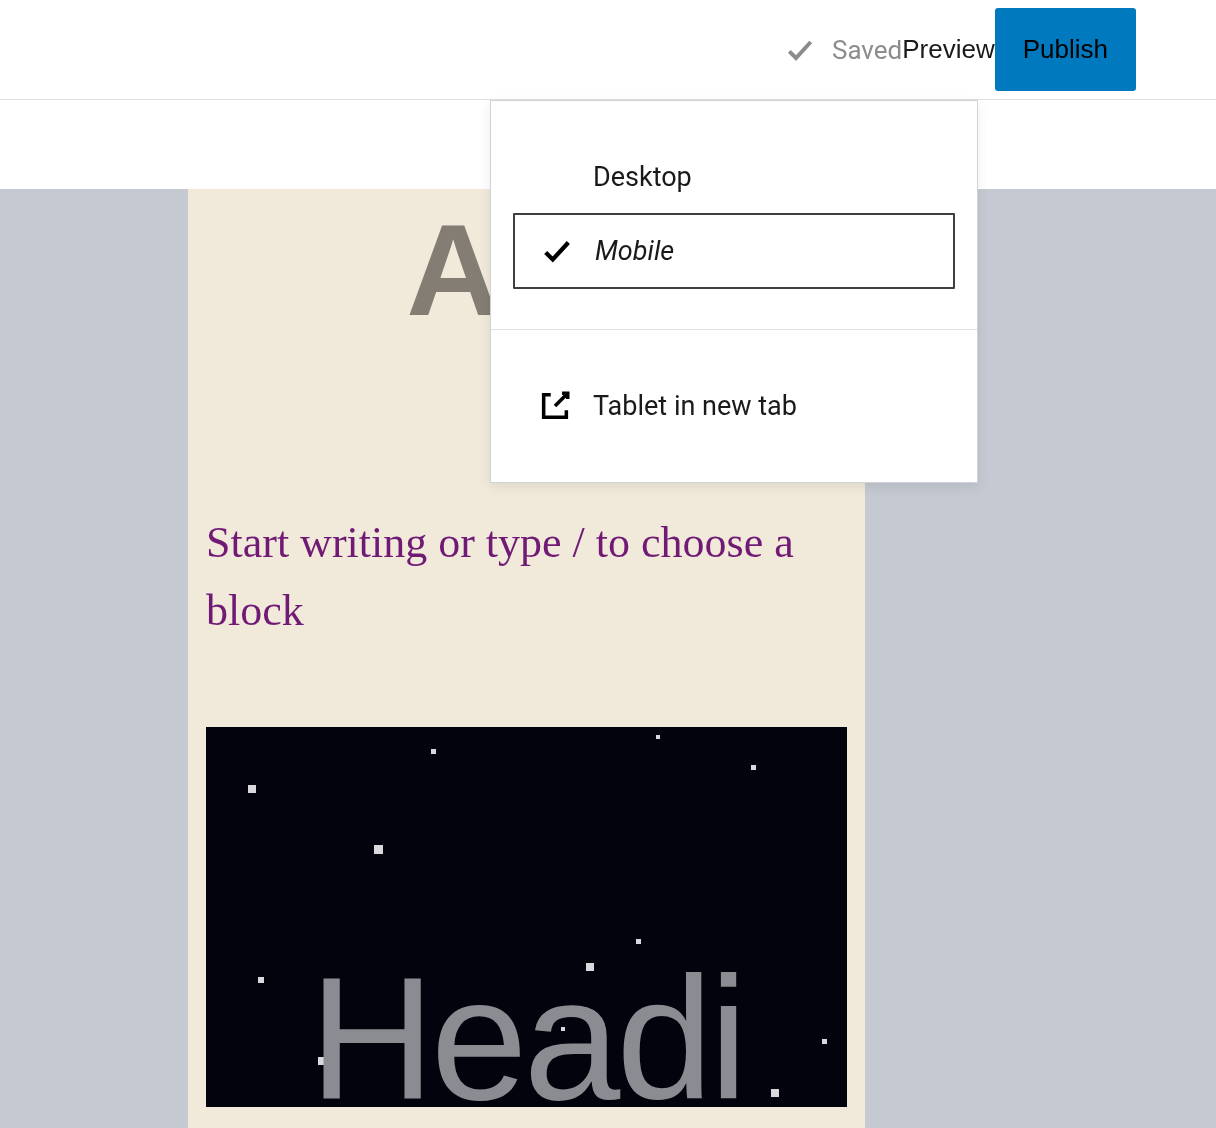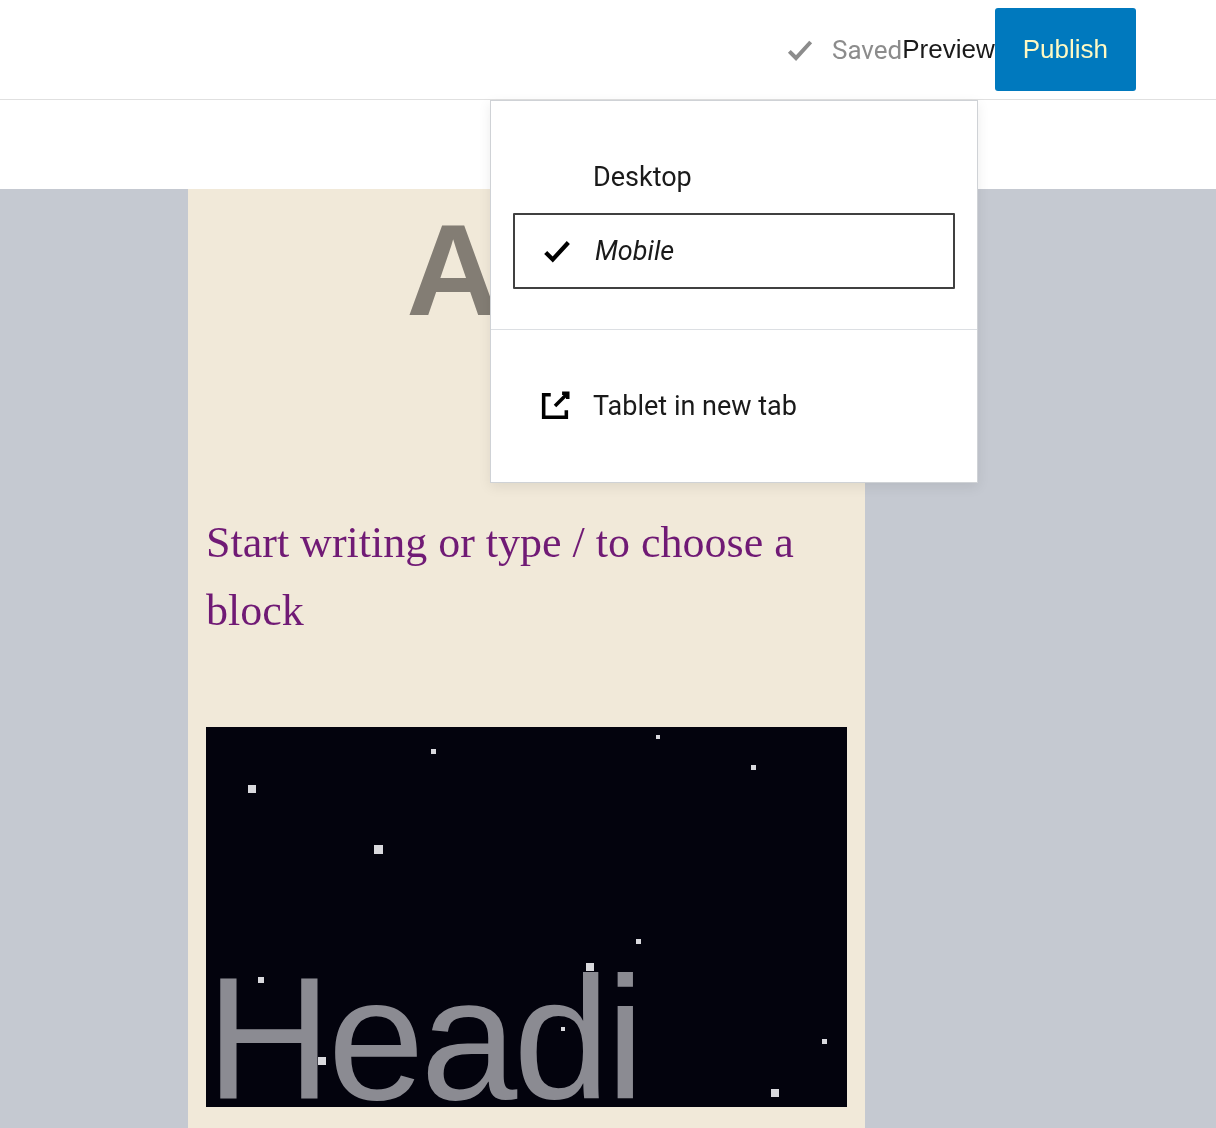"Publish" .publish-btn { color: #fef9c3 -> #000000 }
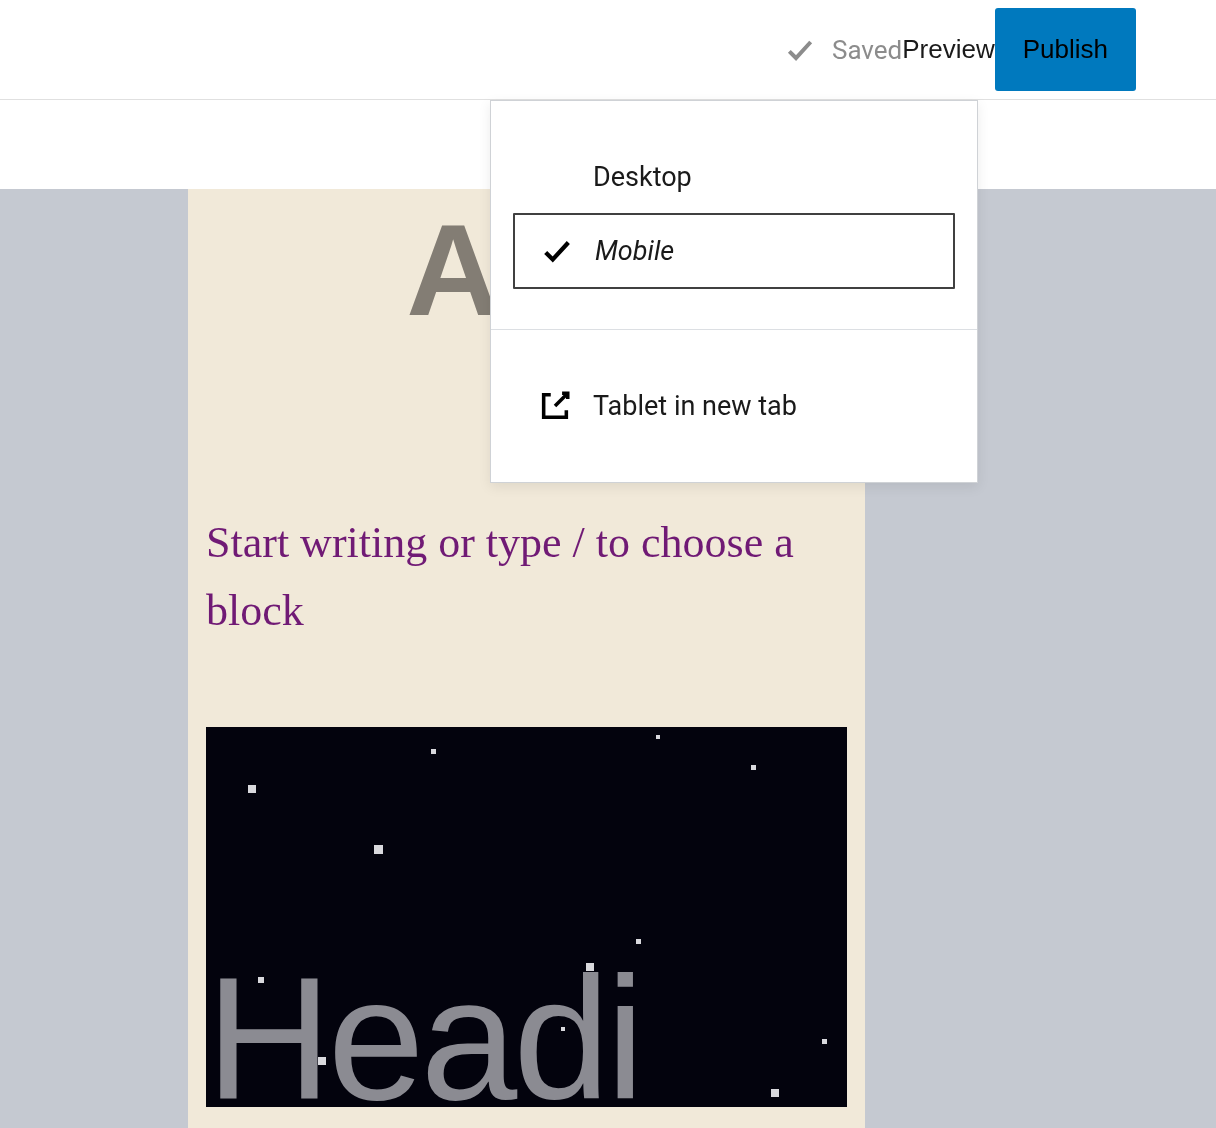"Headi" .cover-block { justify-content: none -> center }
